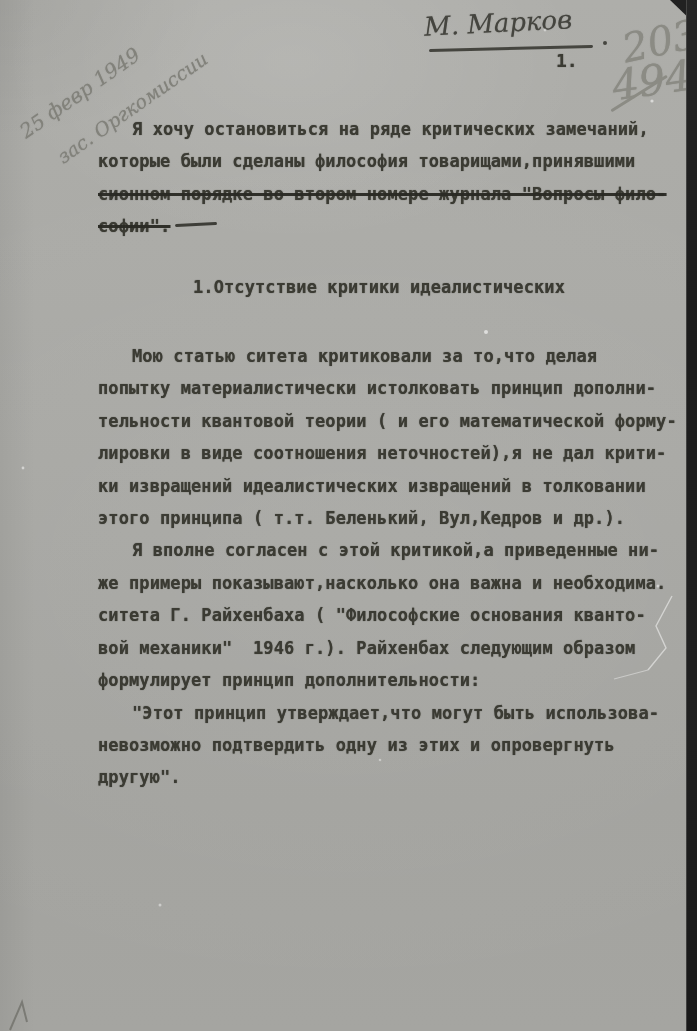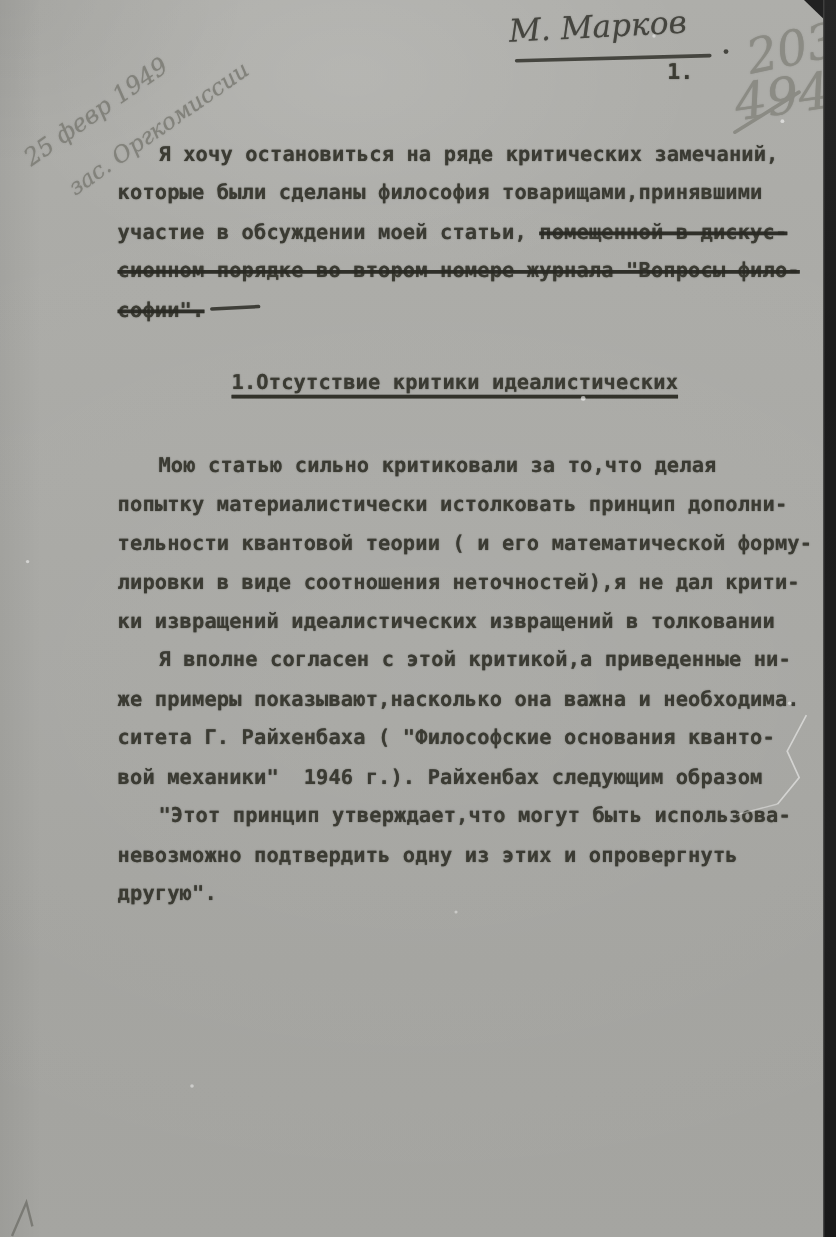"участие в обсуждении моей статьи," div.line { html: <div><span>участие в обсуждении моей статьи, </span><span>помещенной в дискус-</span></div> -> none }
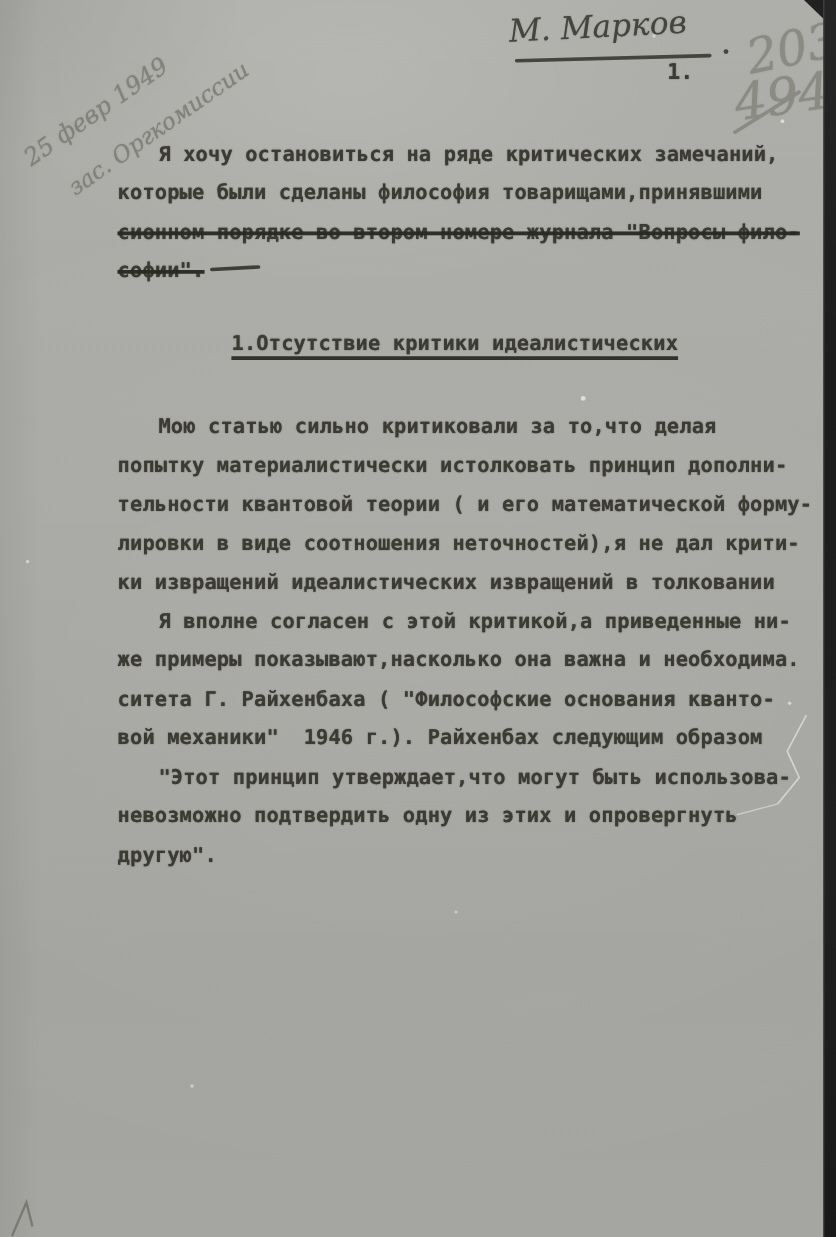"1.Отсутствие критики идеалистических" .hl { text-decoration: underline -> none }
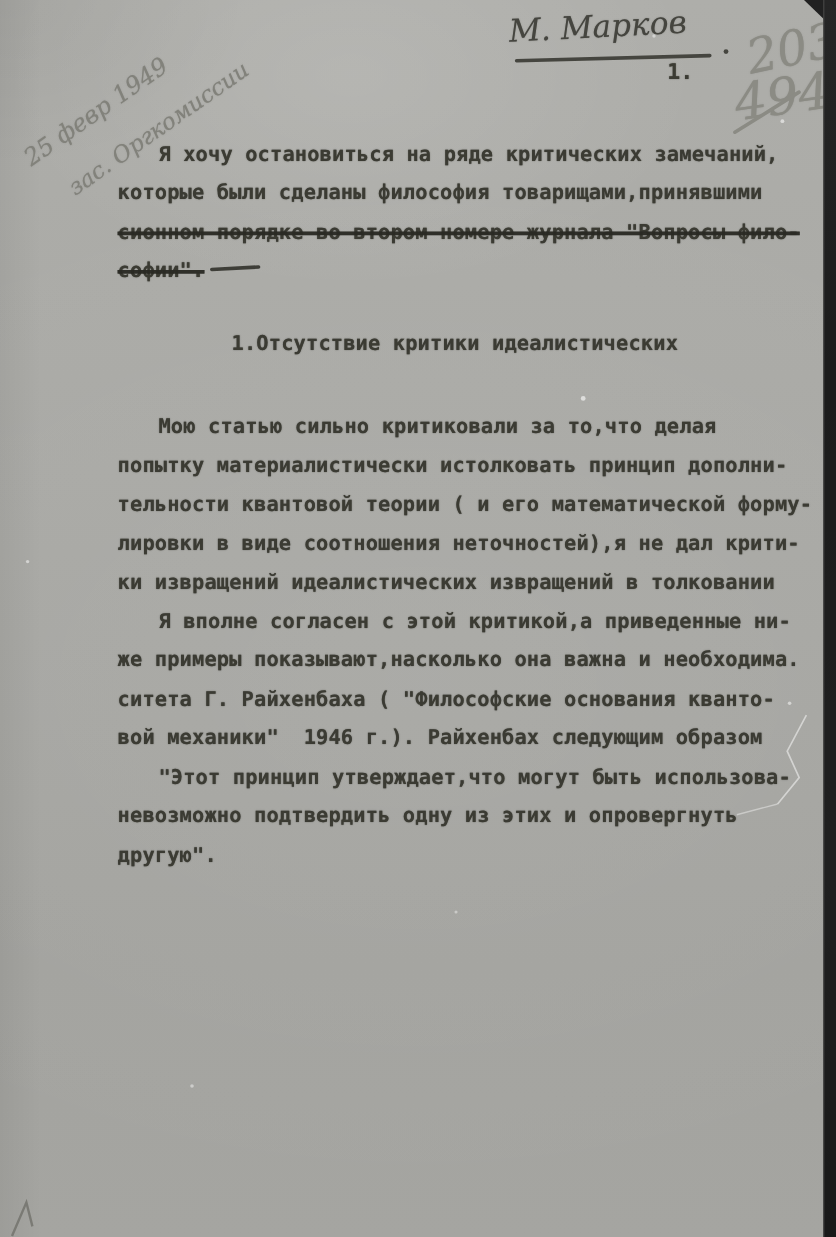"Мою статью сильно критиковали за" div.line { text: сильно -> ситета }
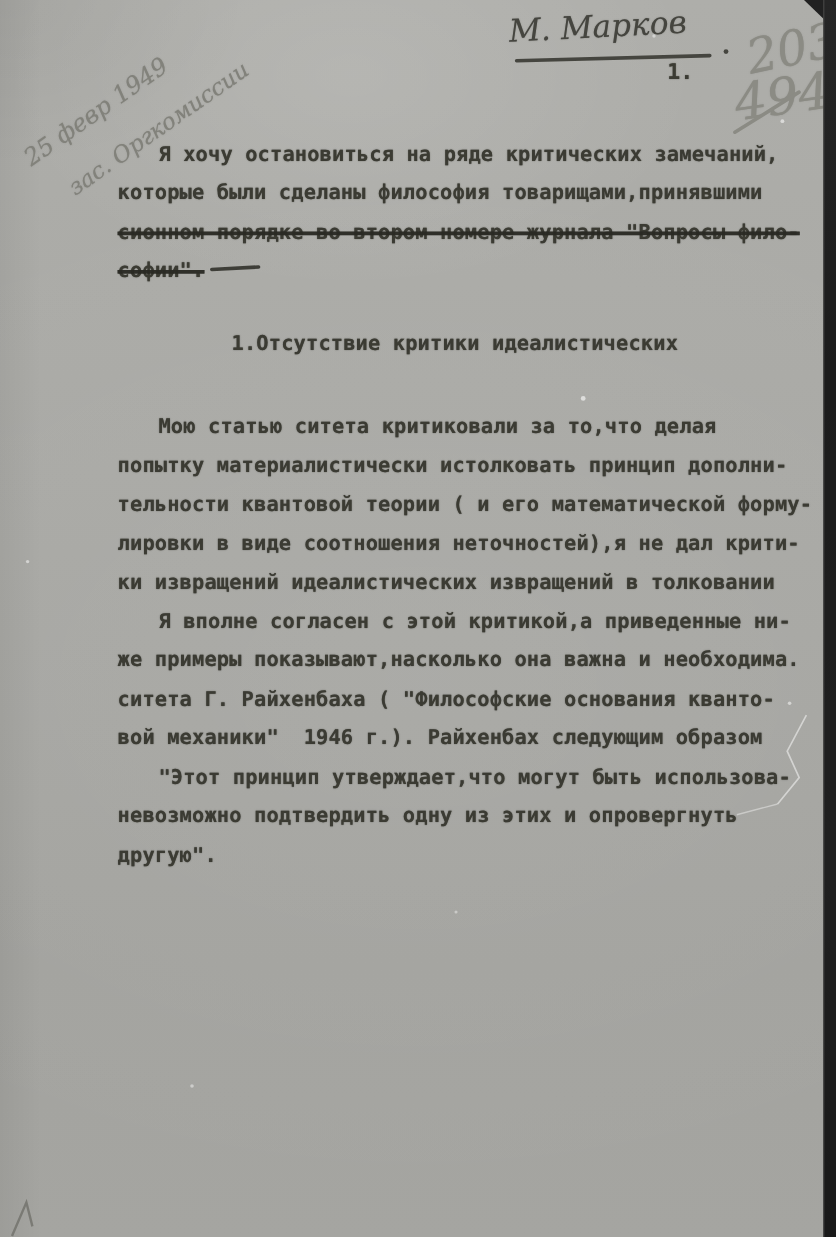"этого принципа ( т.т. Беленький," div.line { html: none -> <div>этого принципа ( т.т. Беленький, Вул,Кедров и др.).</div> }
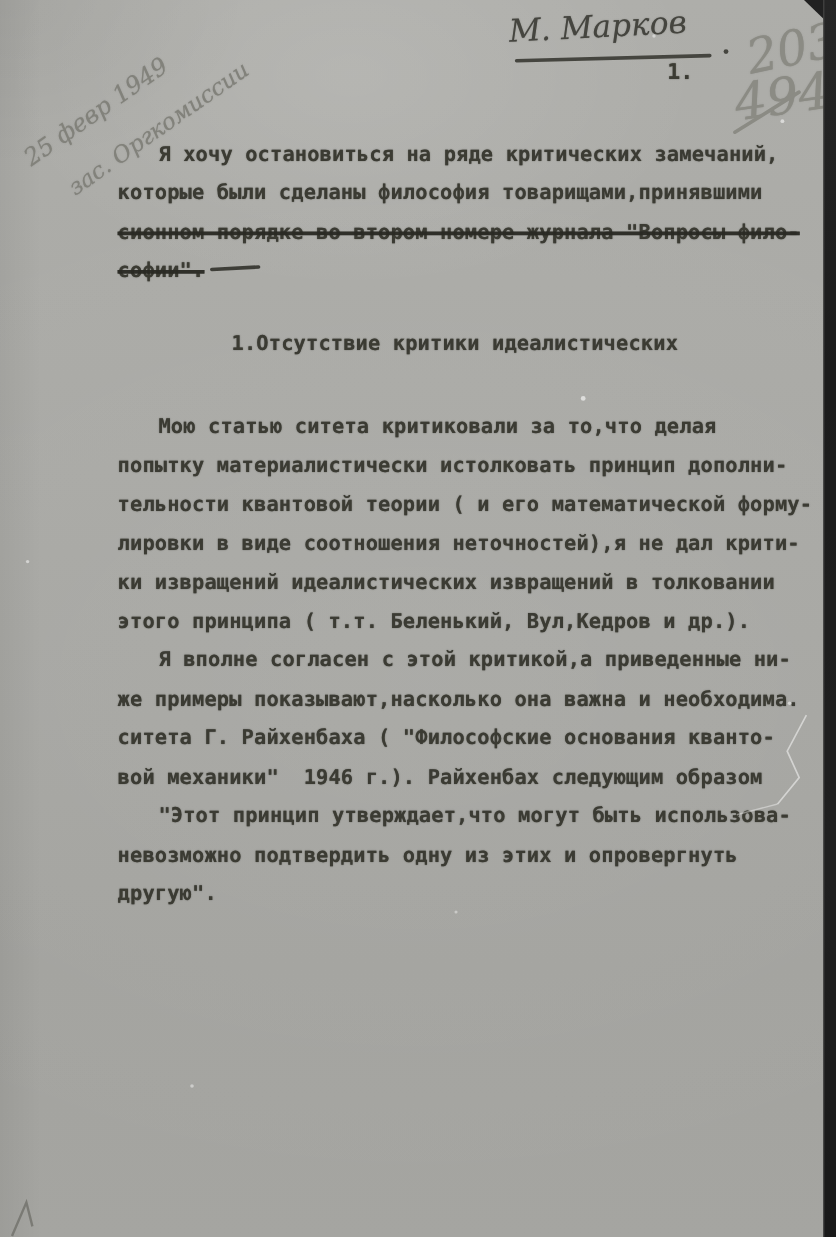"формулирует принцип дополнительности:" div.line { html: none -> <div>формулирует принцип дополнительности:</div> }
